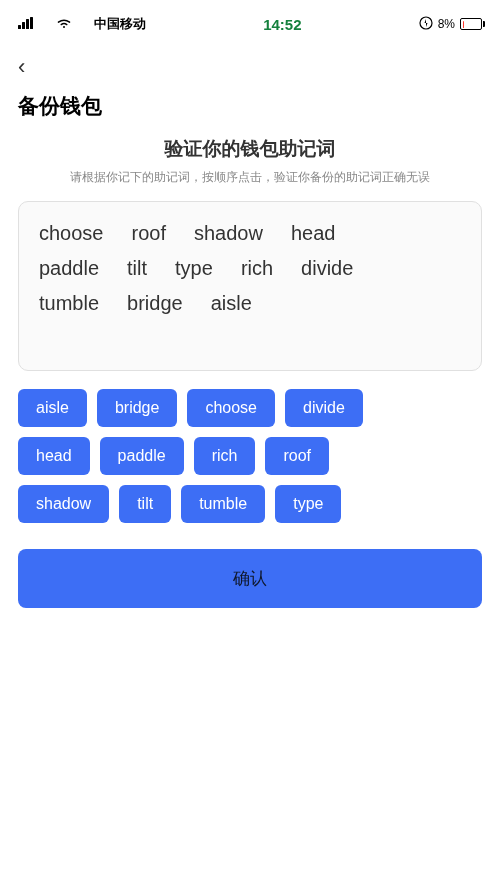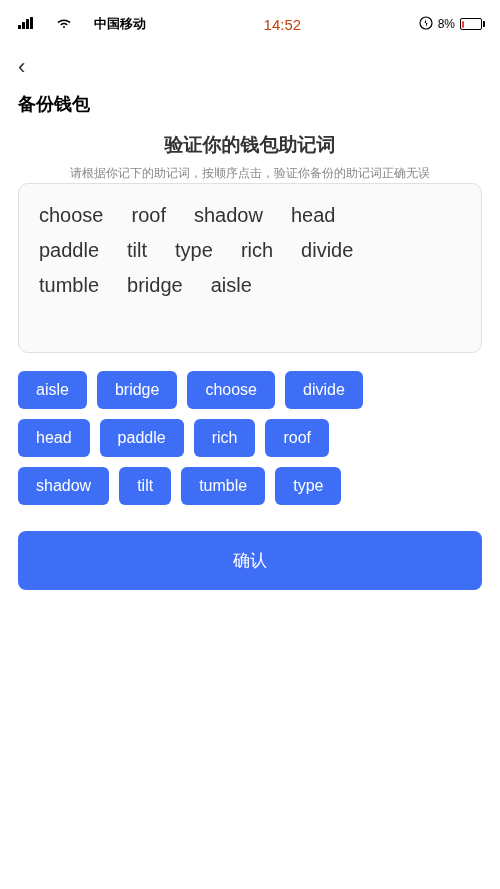"14:52" .status-center { color: #c2410c -> #15803d; font-weight: 400 -> 700 }
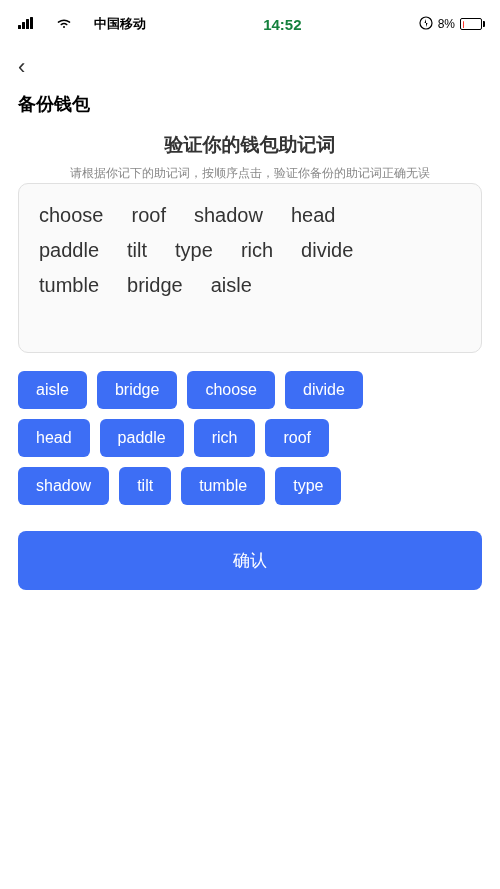"备份钱包" .page-title { font-size: 18px -> 21px }
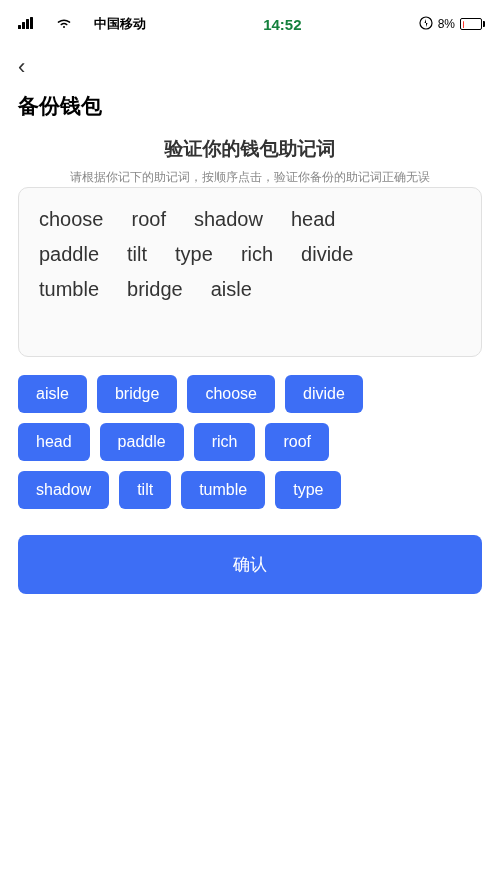"请根据你记下的助记词，按顺序点击，验证你备份的助记词正确无误" .section-desc { margin-bottom: none -> 14px }
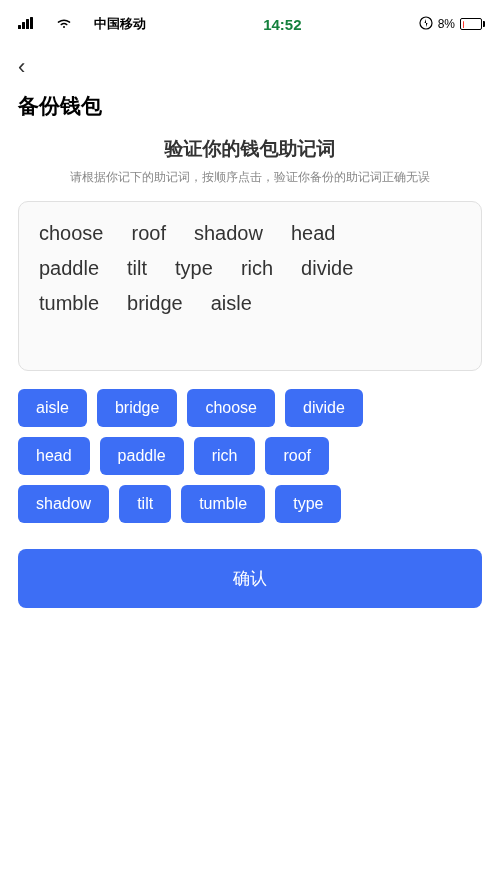"确认" .confirm-btn { color: #ffffff -> #0f172a }
